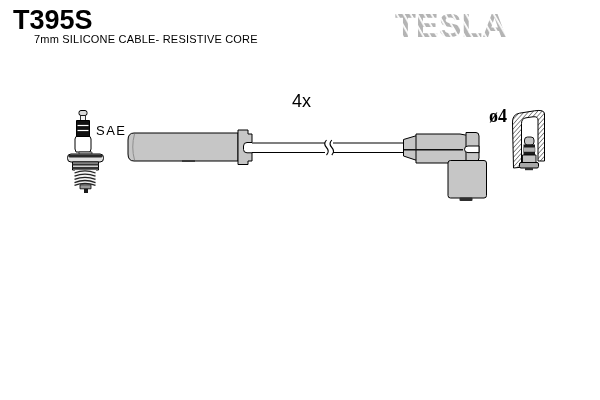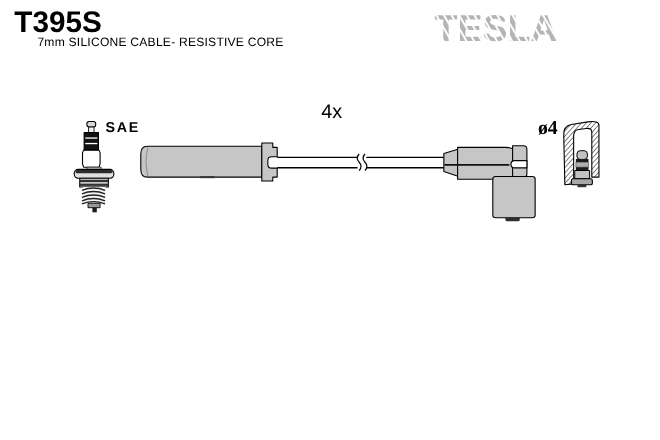"SAE" .sae-label { font-weight: bold -> normal; top: 108px -> 123px }
